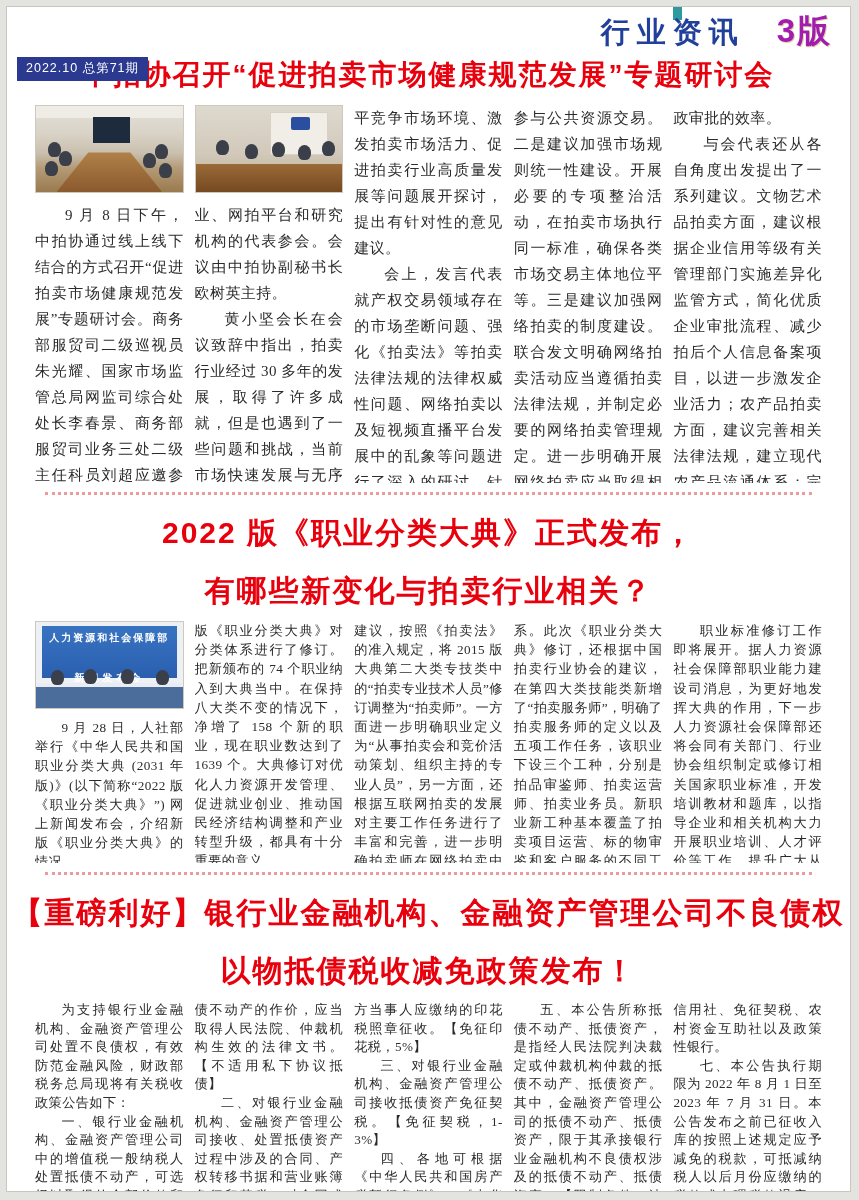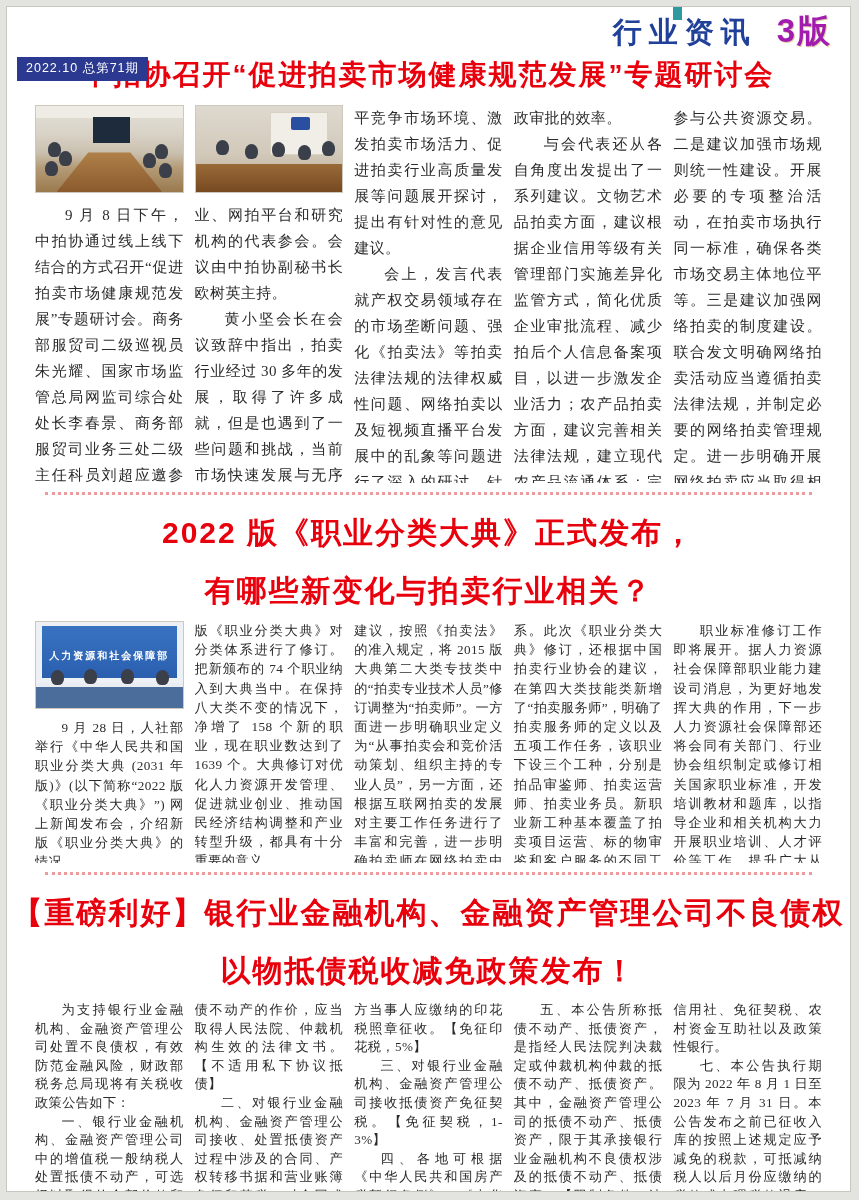"行业资讯" .mast-right { gap: 20px -> 32px }
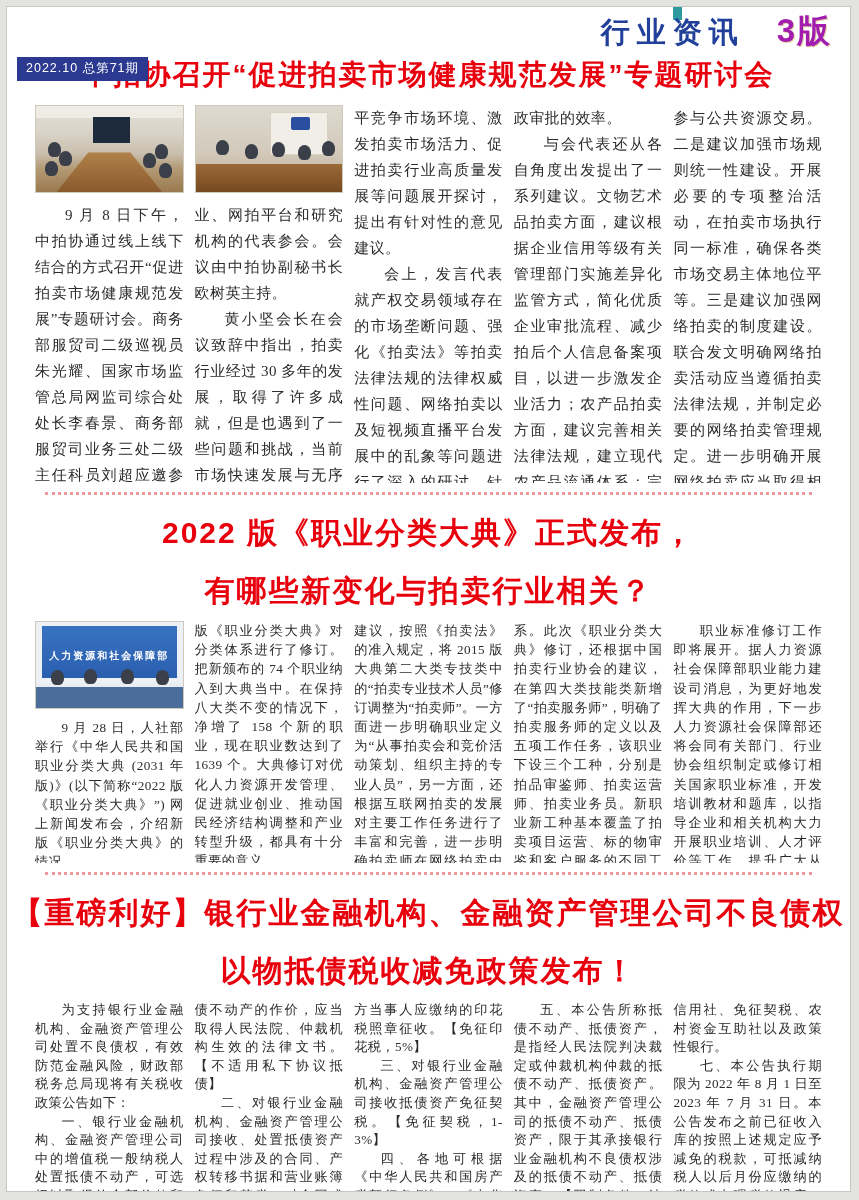"政审批的效率。" div.col { order: before "参与公共资源交易。二是建议加强市场规则统一性建设。开展必要的专项整治活动，在拍卖" -> after "参与公共资源交易。二是建议加强市场规则统一性建设。开展必要的专项整治活动，在拍卖" }
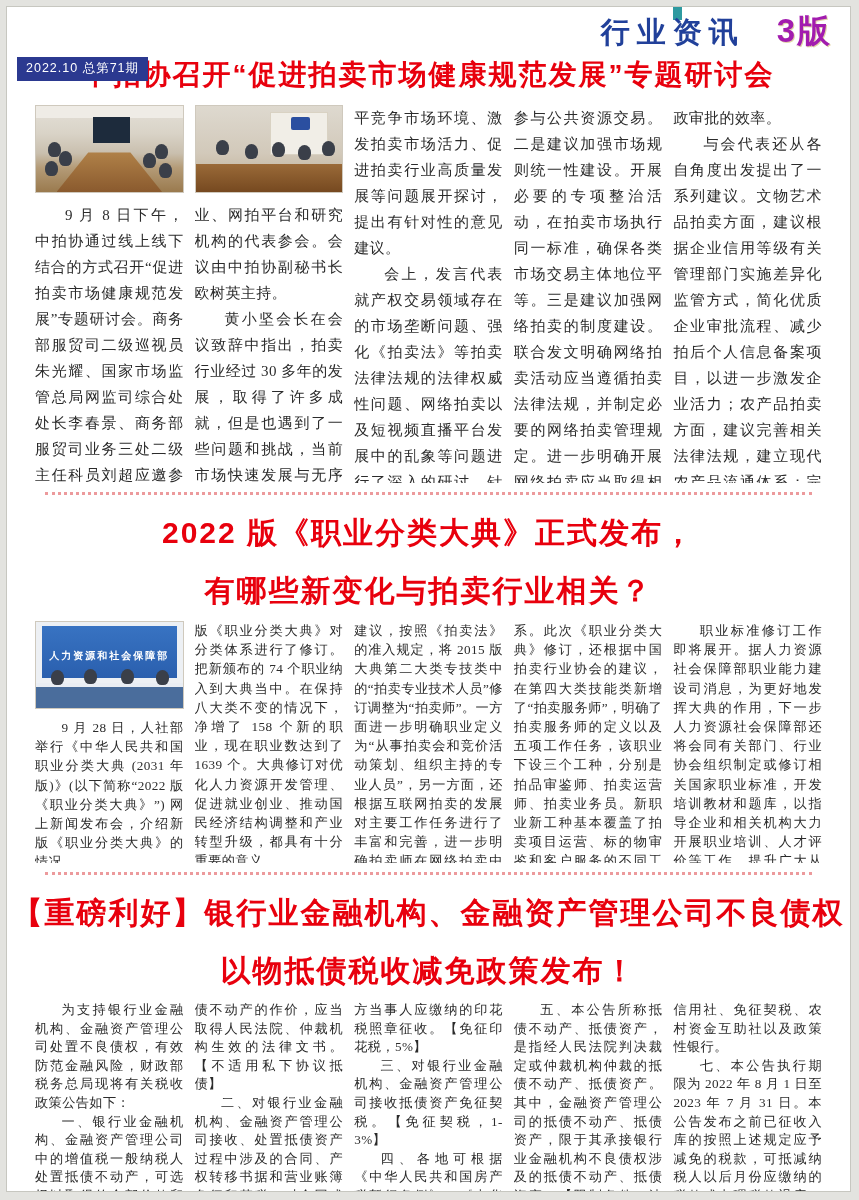"人力资源和社会保障部" .ph-c .bl1 { margin-top: 20px -> 2px }
